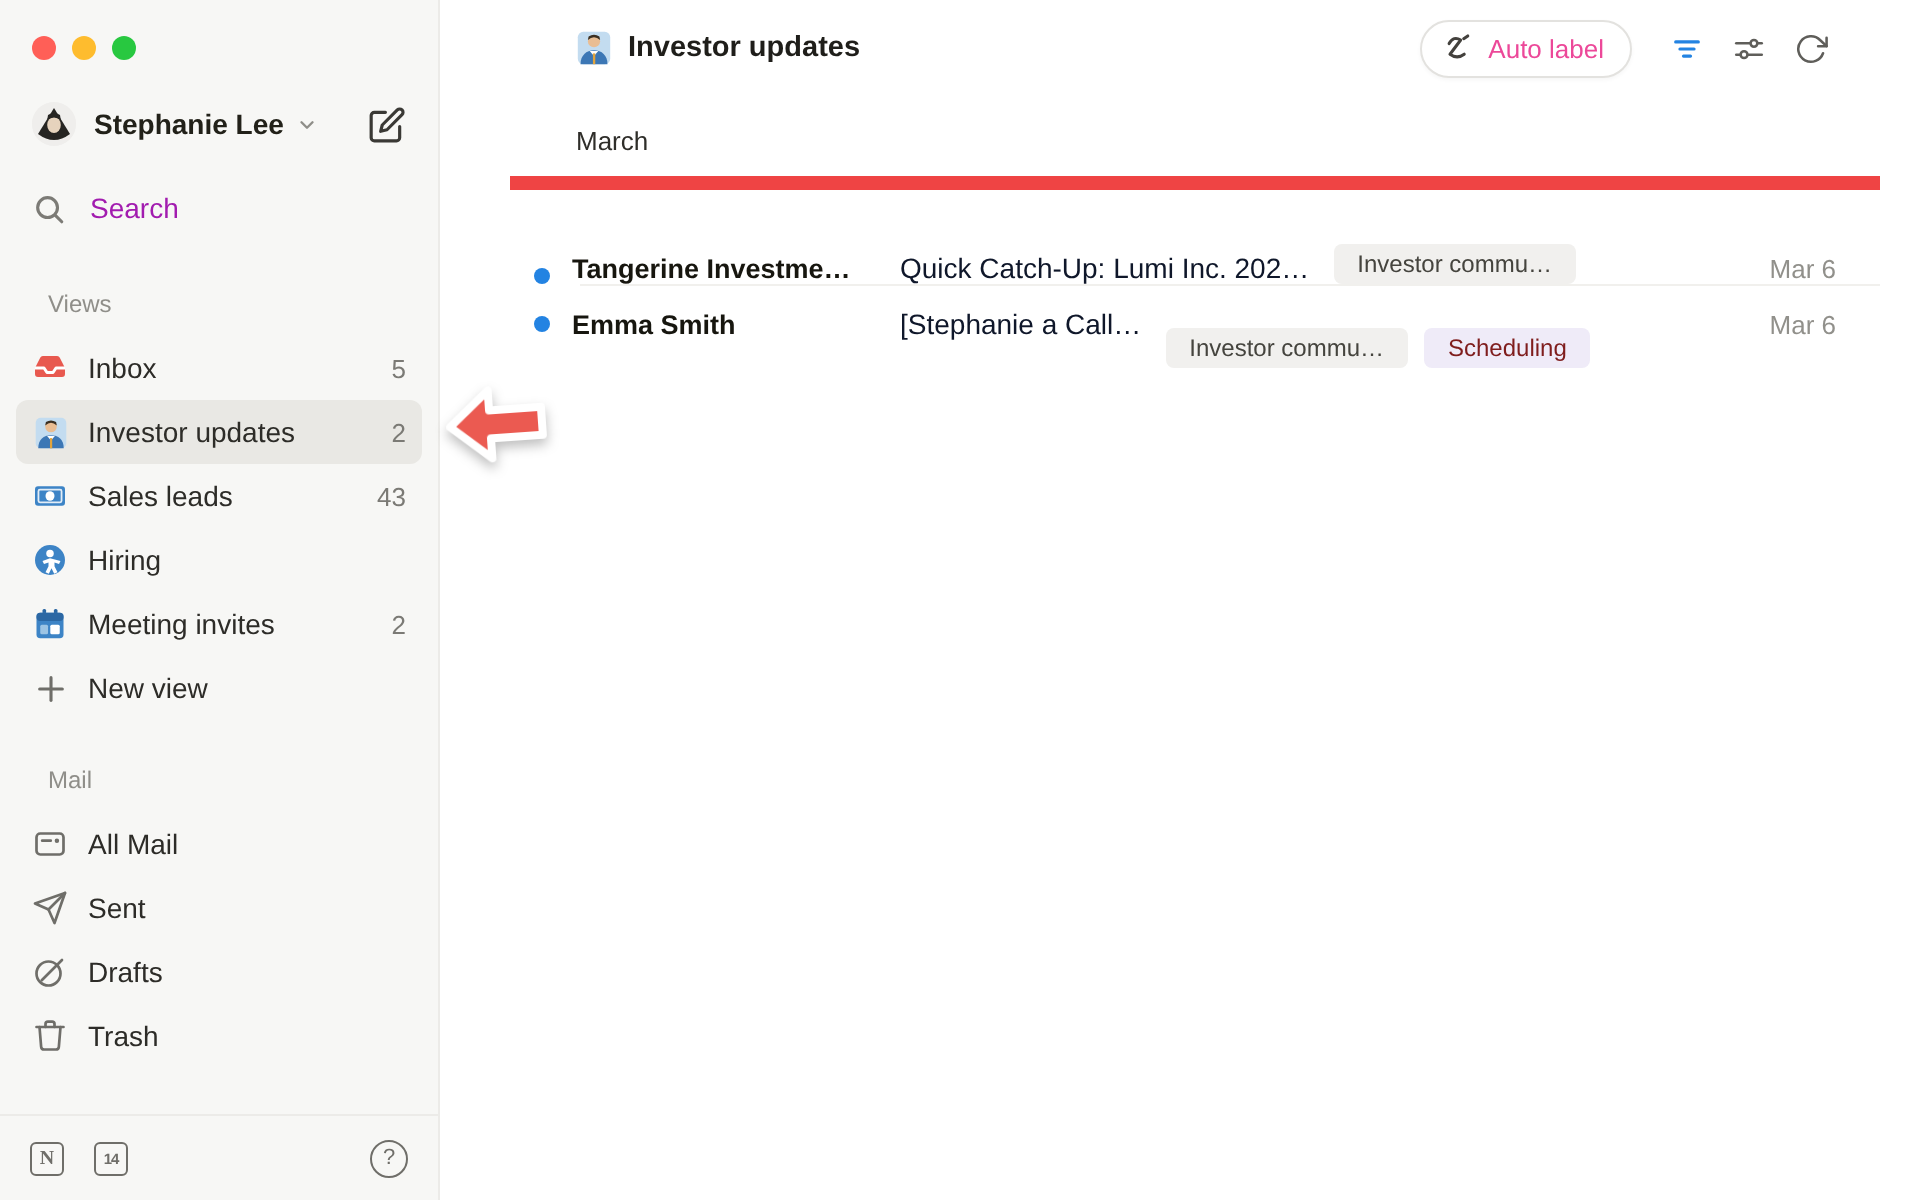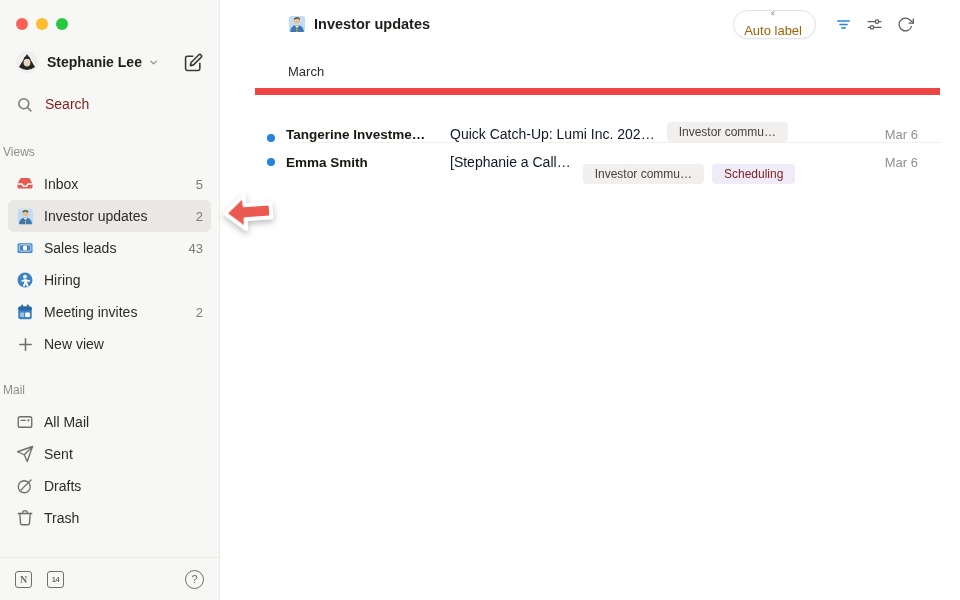"Auto label" .auto-label { color: #a16207 -> #ec4899; flex-direction: column -> none }
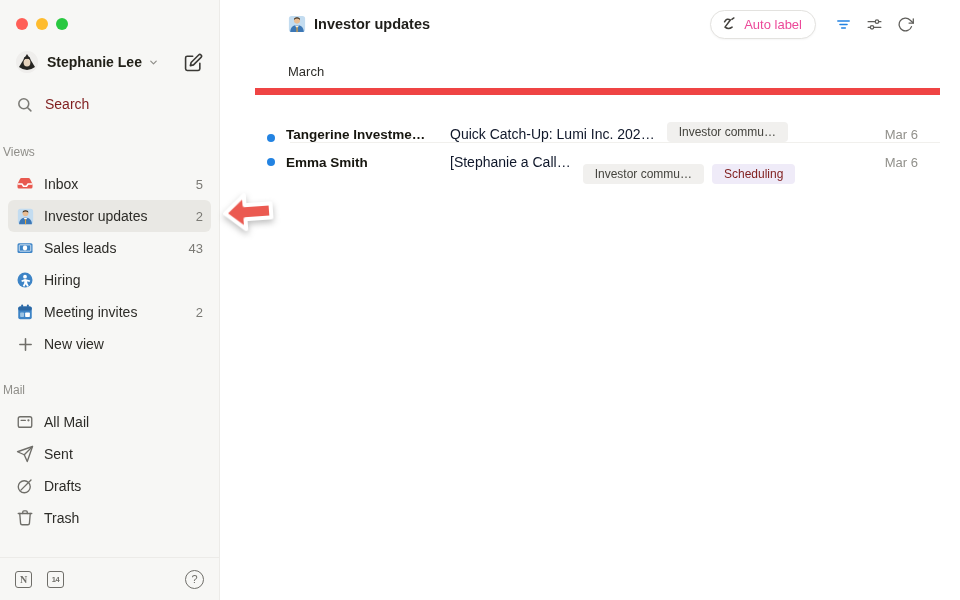"Search" .search-row .label { color: #7f1d1d -> #a21caf }
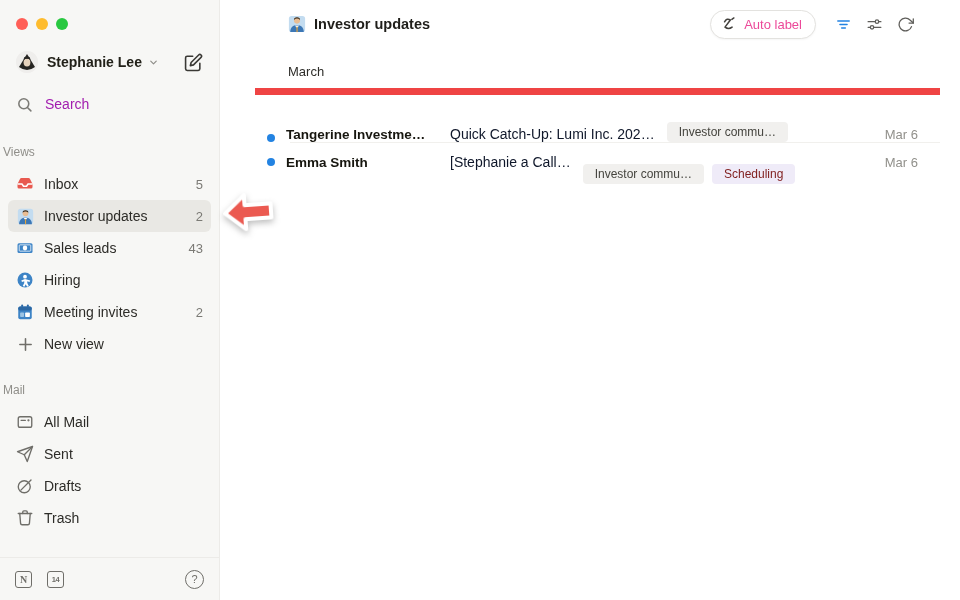"Views" .section-label { padding-left: 3px -> 24px }
